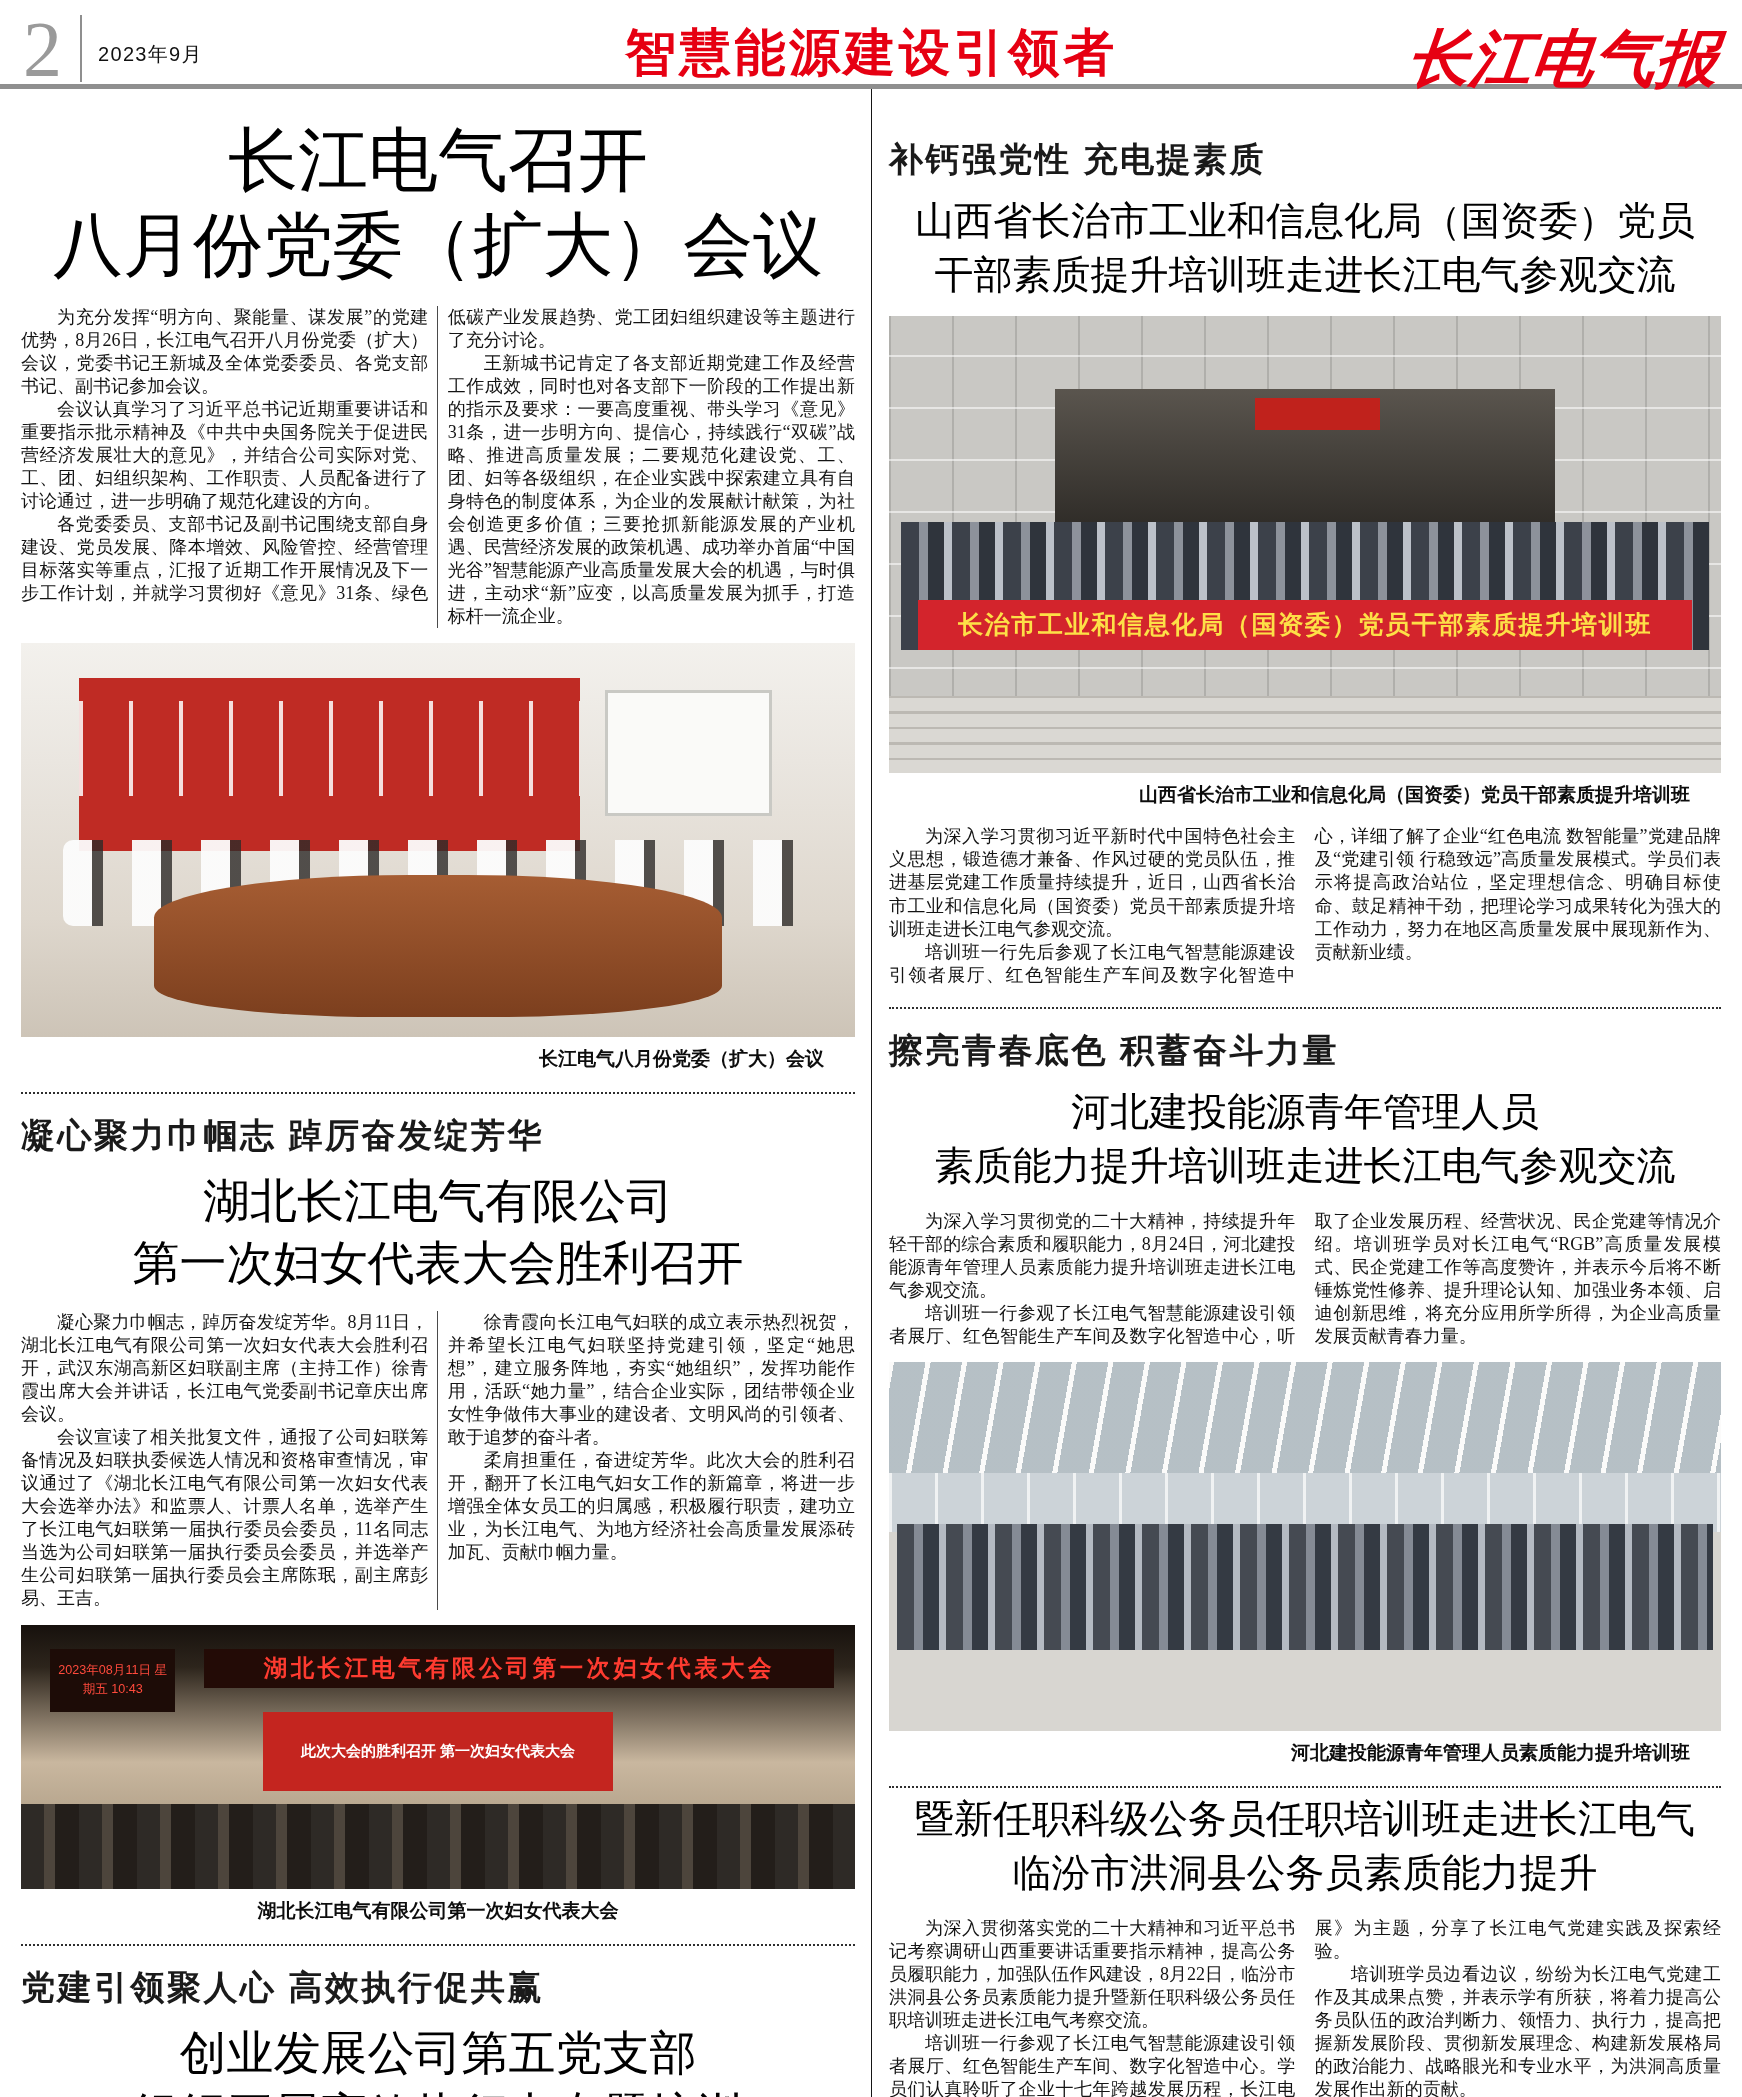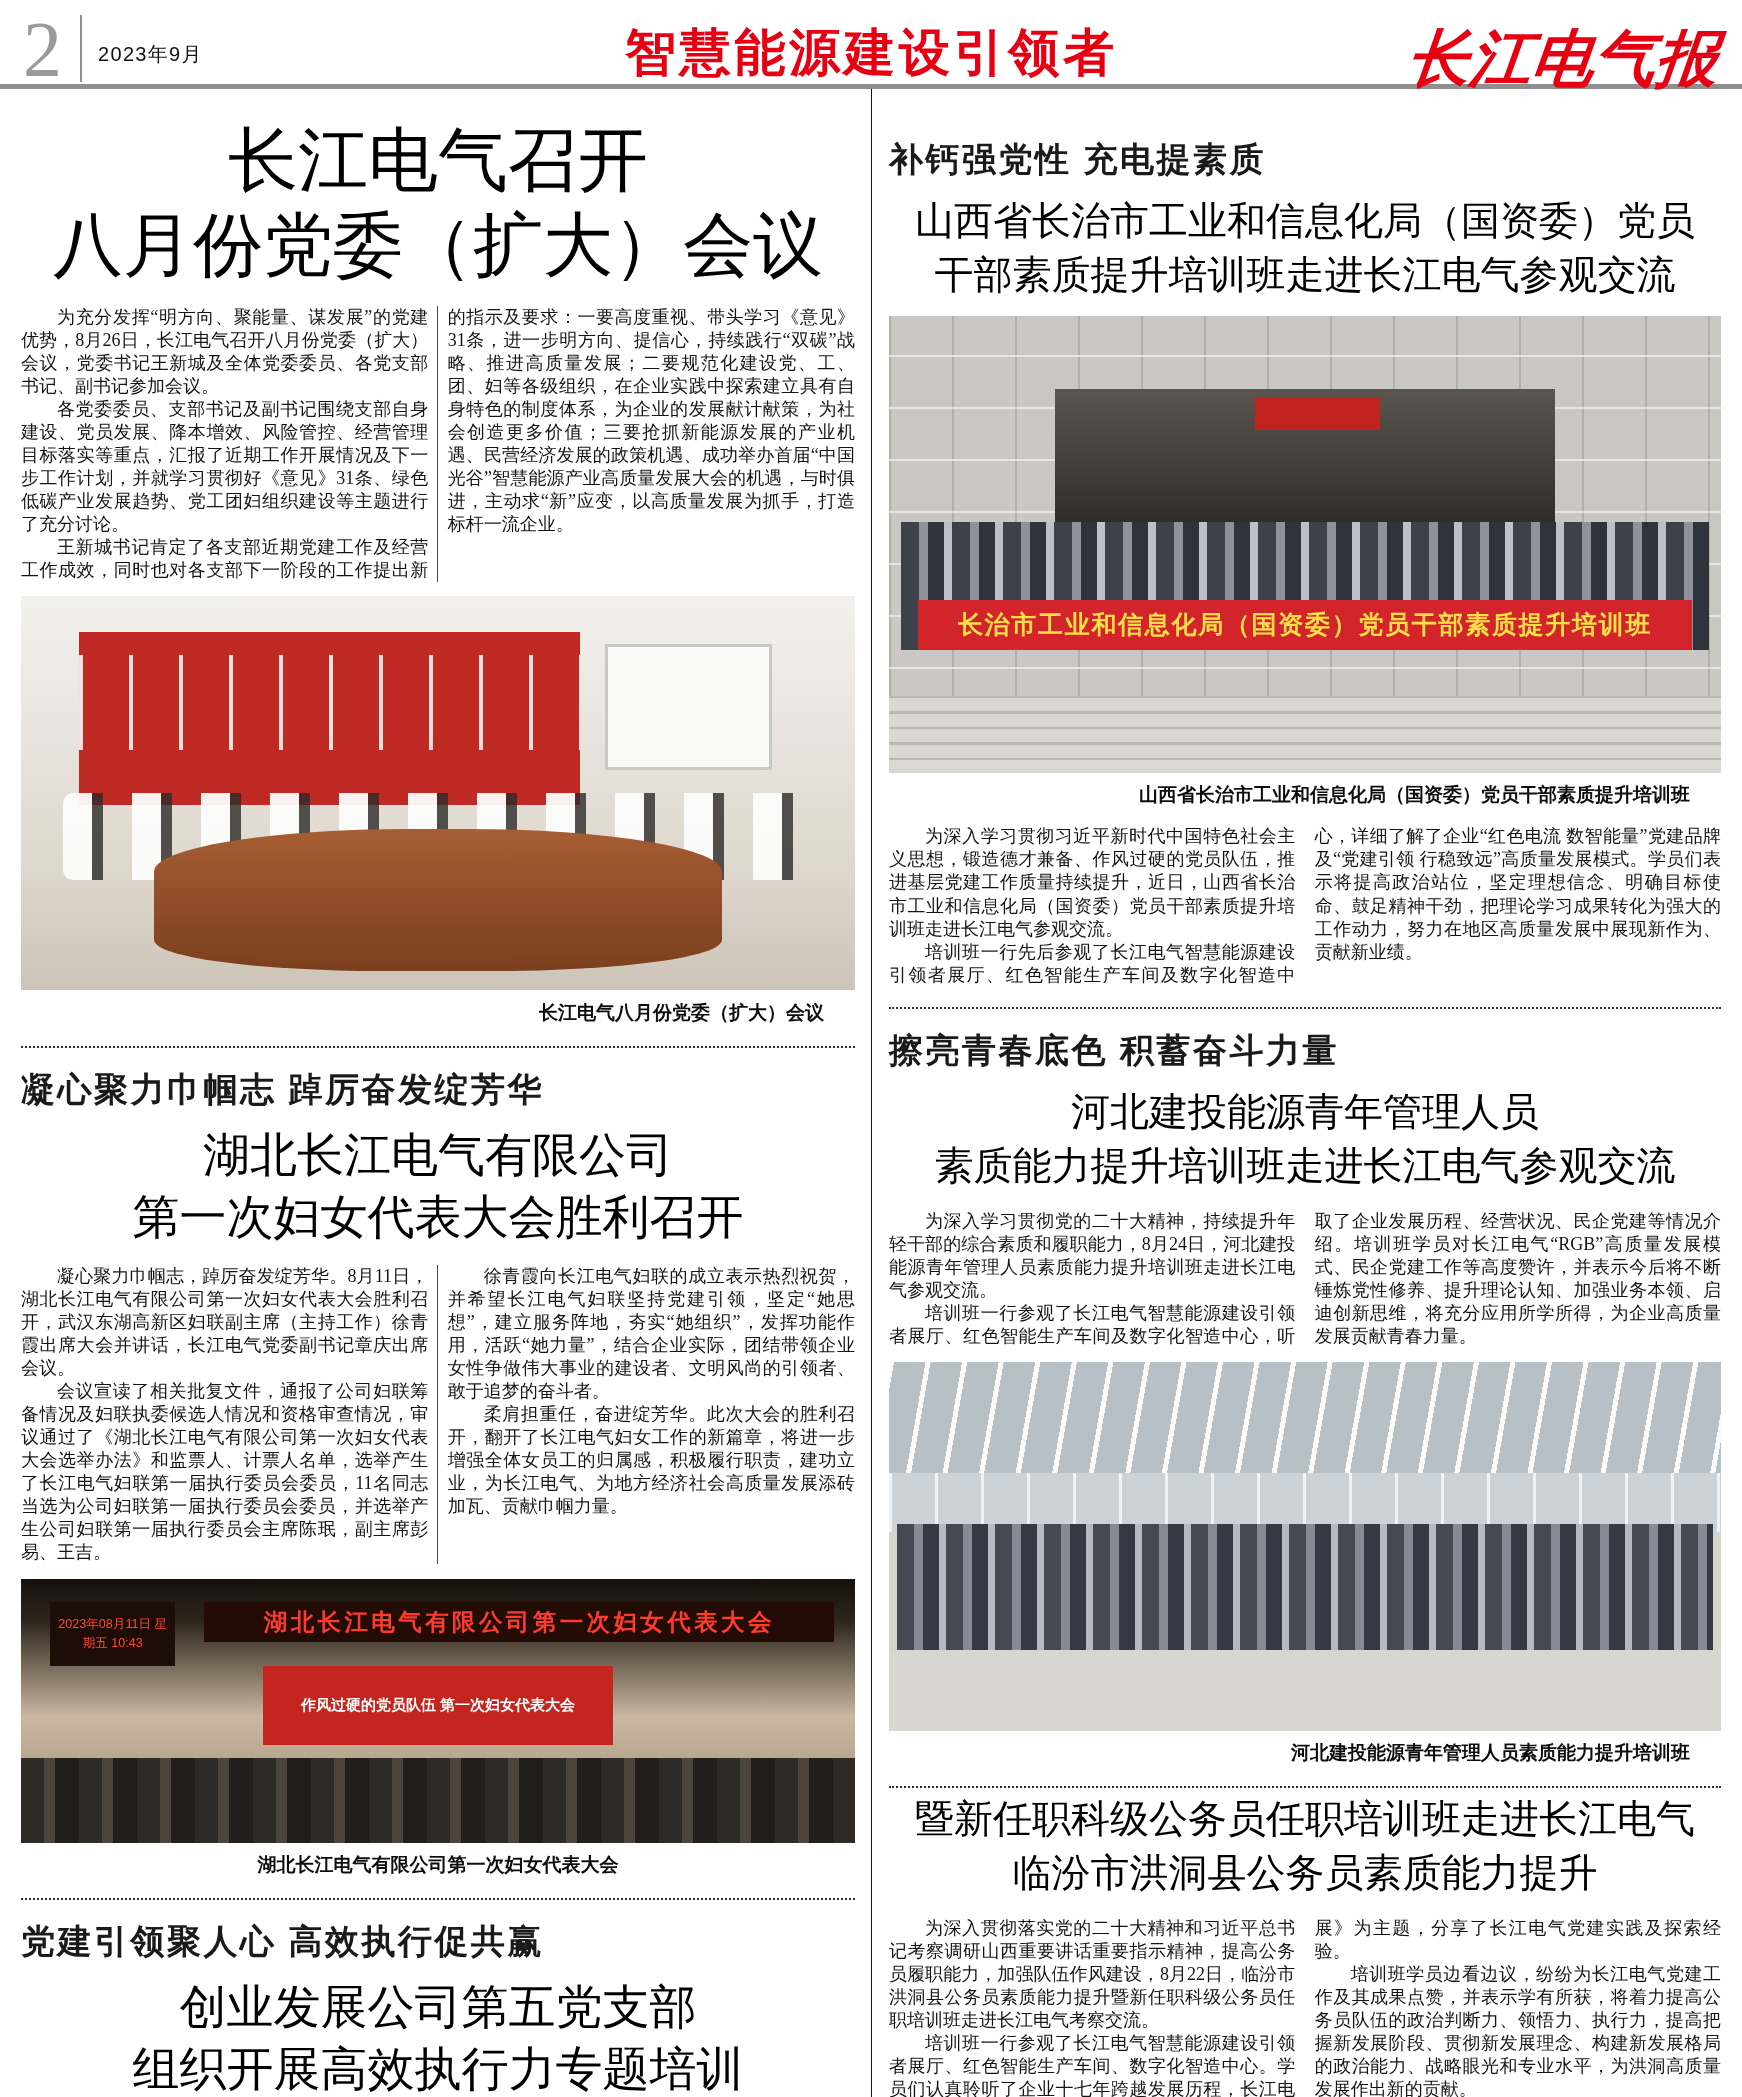"会议认真学习了习近平总书记近期重要讲话和重要指示批示精神及《中共中央国务院关于促" p { html: none -> <p>会议认真学习了习近平总书记近期重要讲话和重要指示批示精神及《中共中央国务院关于促进民营经济发展壮大的意见》，并结合公司实际对党、工、团、妇组织架构、工作职责、人员配备进行了讨论通过，进一步明确了规范化建设的方向。</p> }
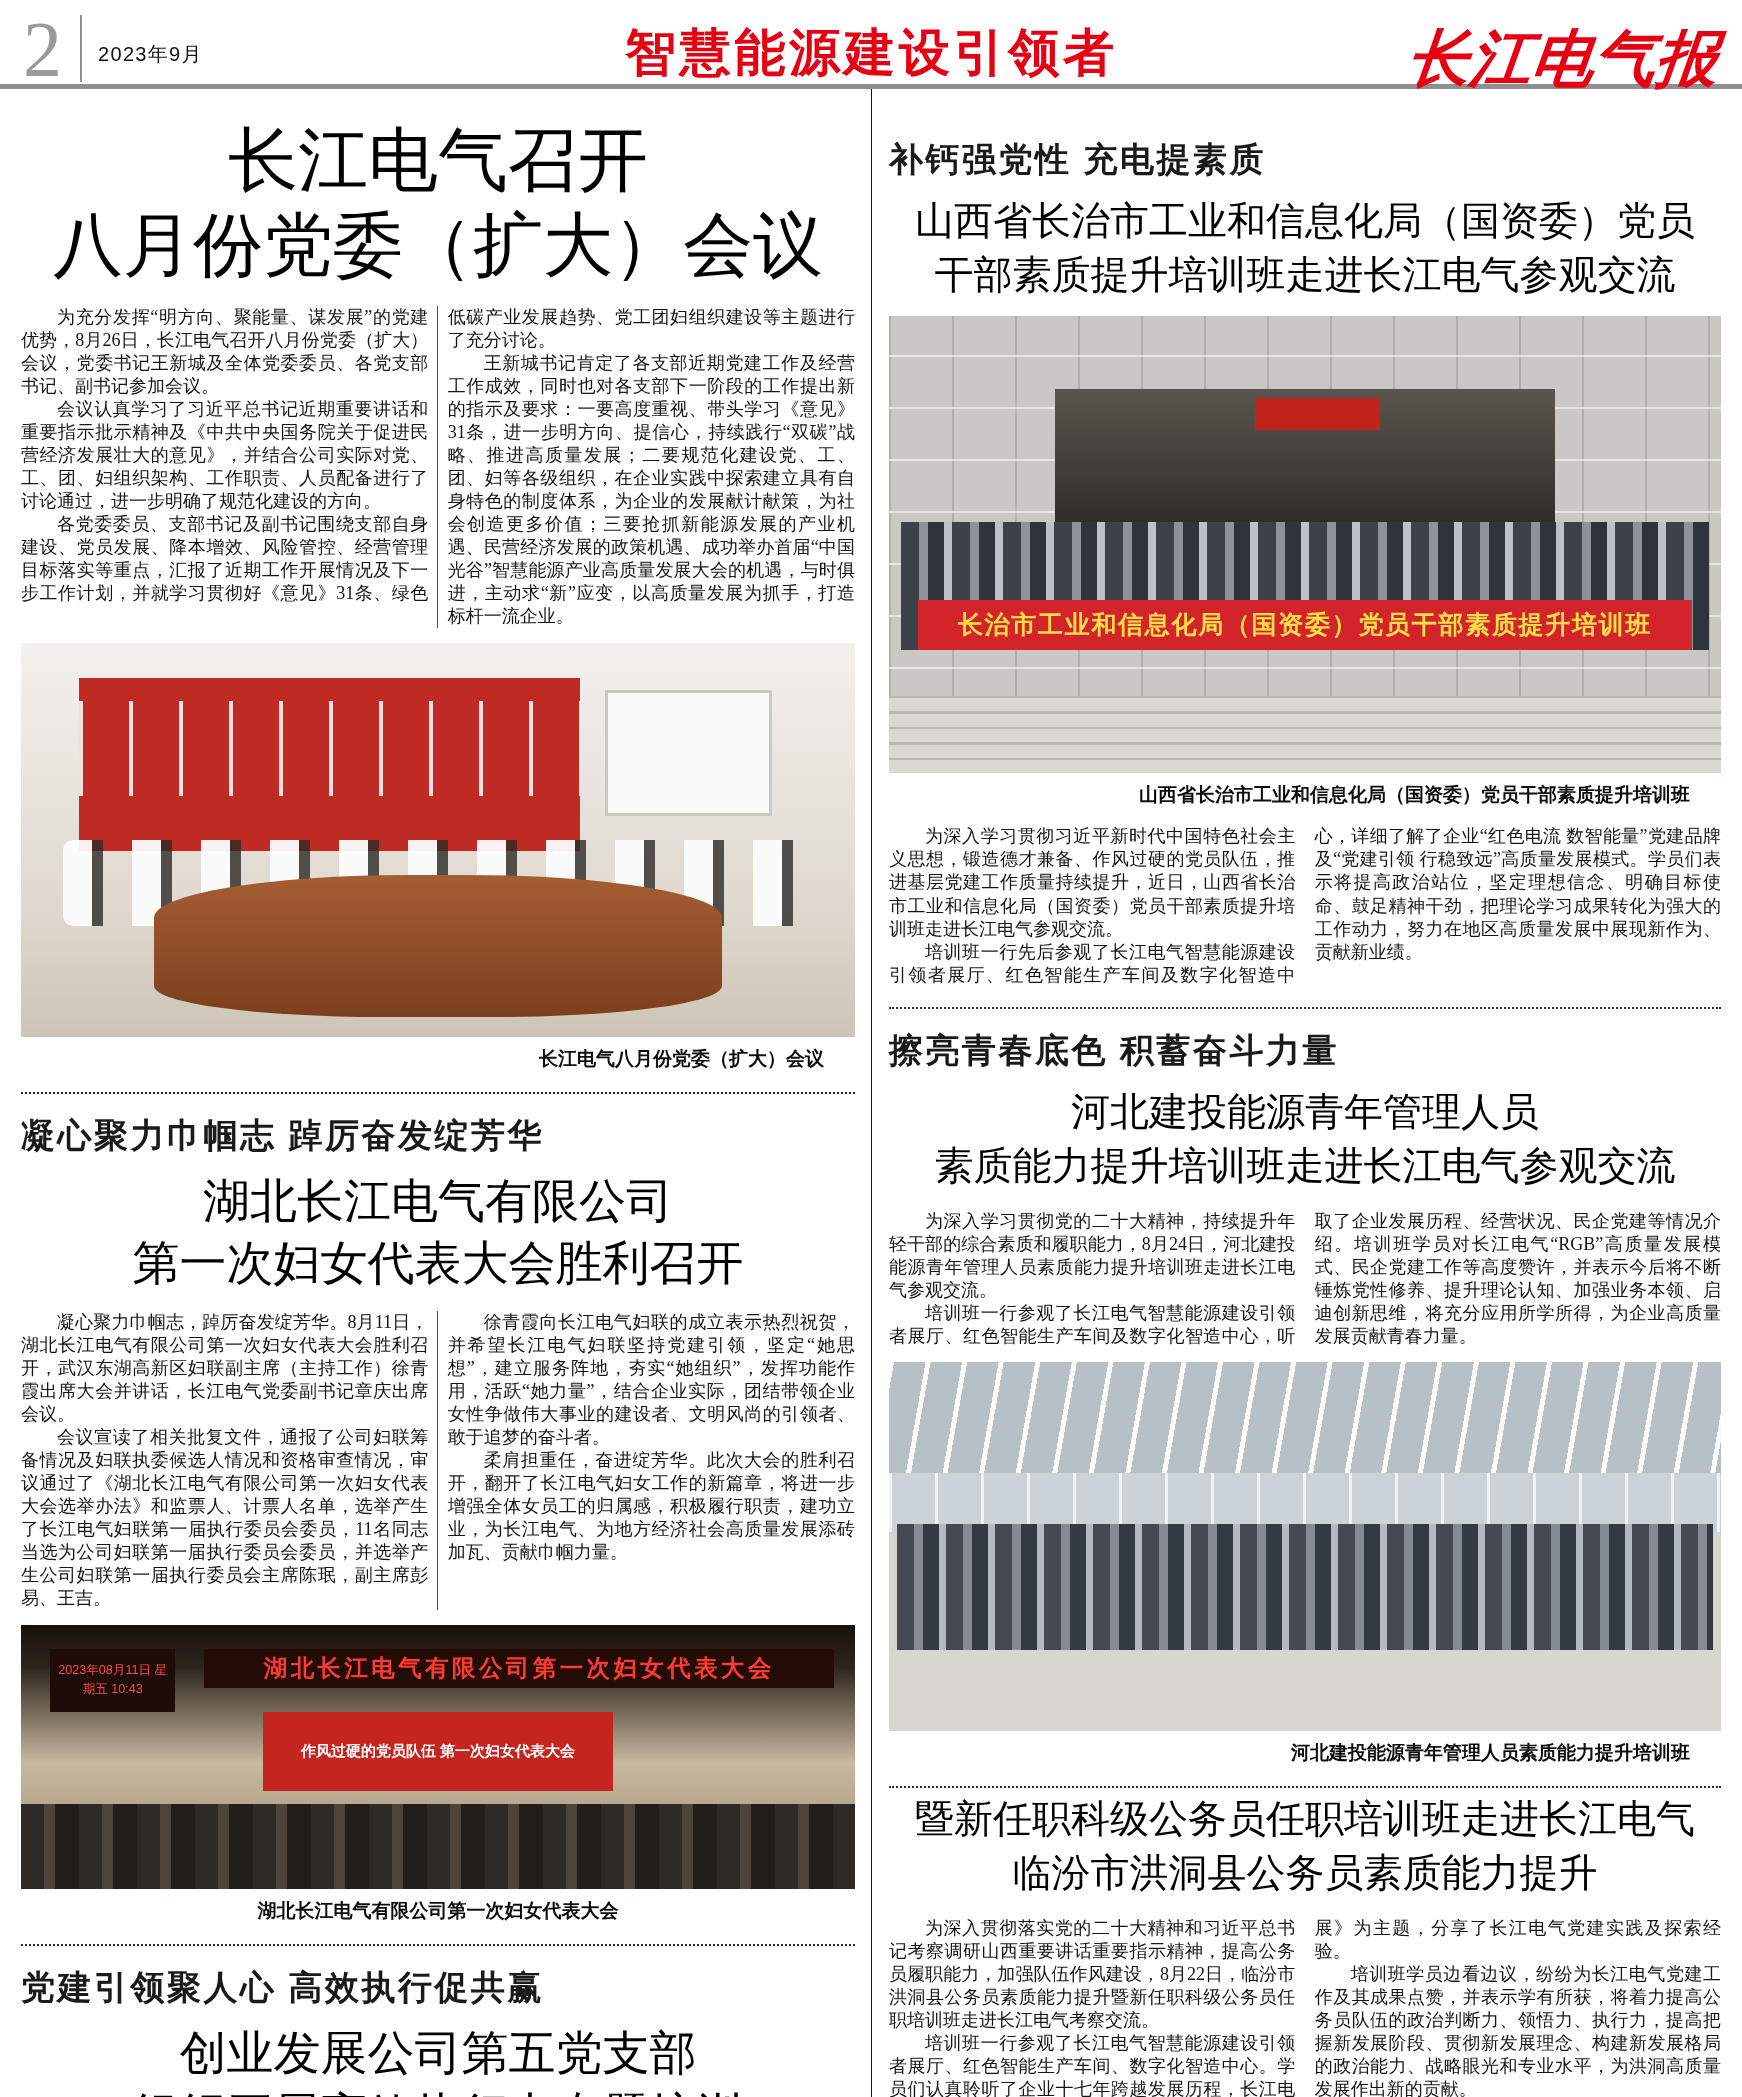"作风过硬的党员队伍 第一次妇女代表大会" div.ph { text: 作风过硬的党员队伍 -> 此次大会的胜利召开 }
